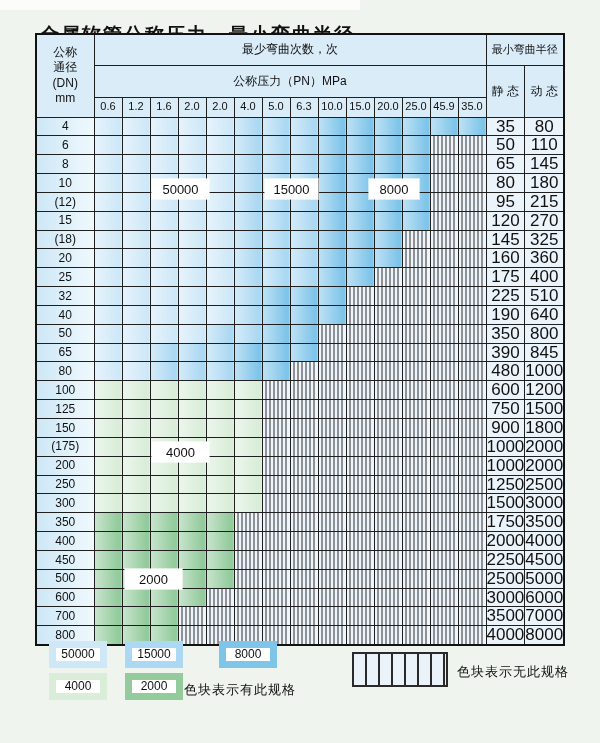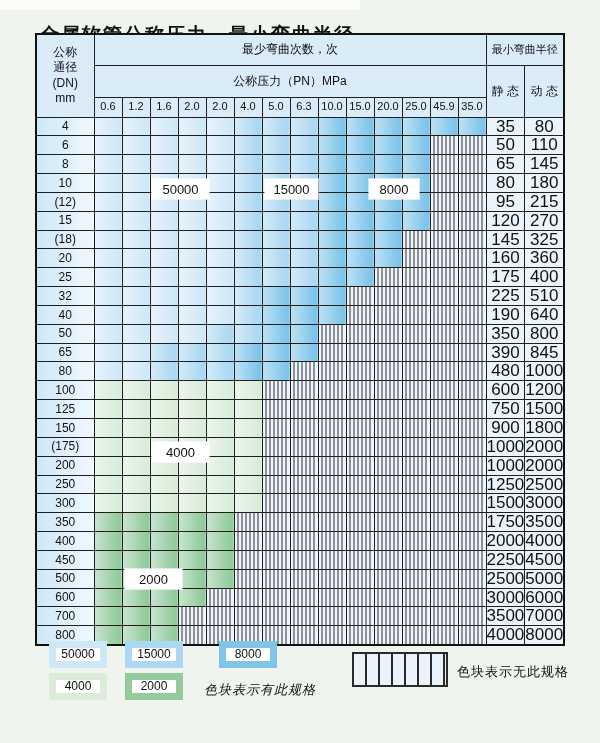"色块表示有此规格" div.legend-text { font-style: italic -> none; left: 204px -> 184px }
